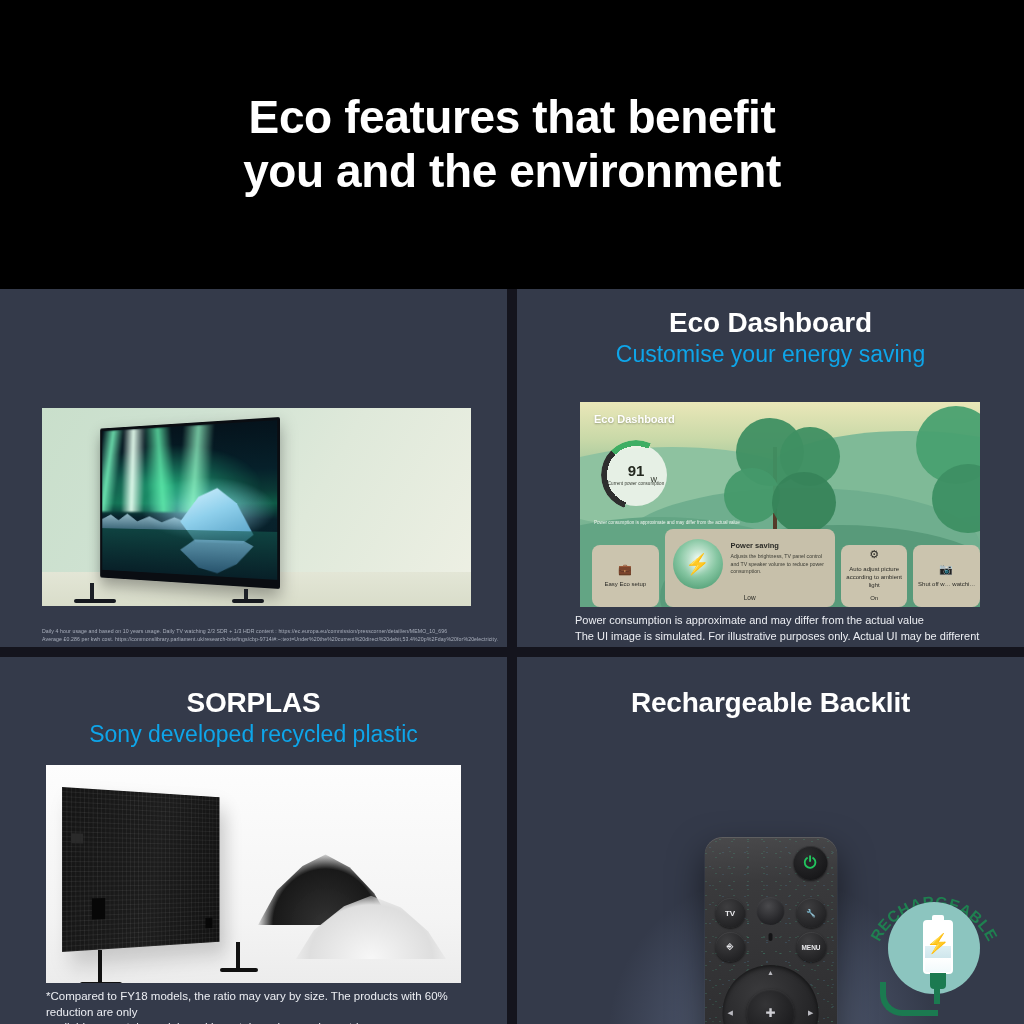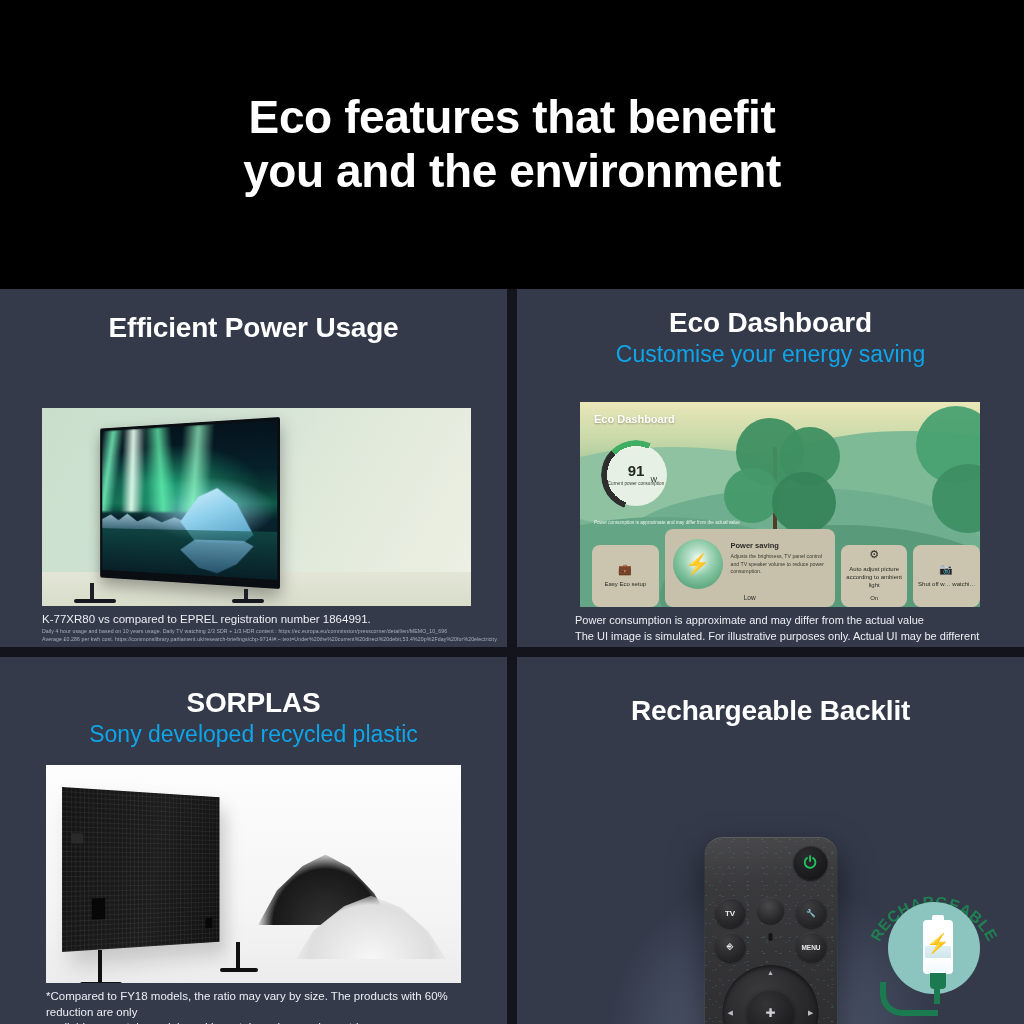"Efficient Power Usage" div.p-title { html: <div>Efficient Power Usage</div> -> none }
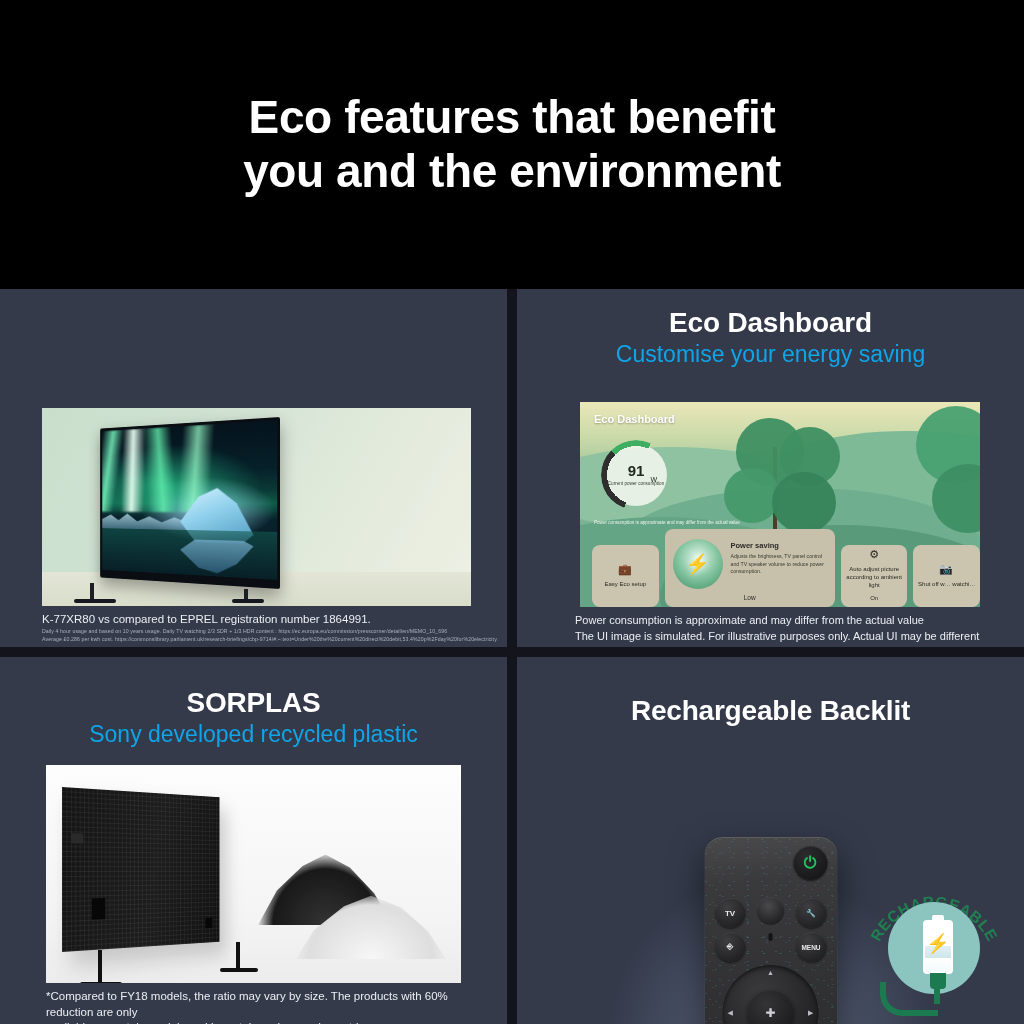"K-77XR80 vs compared to EPREL" div.caption-main { html: <div>K-77XR80 vs compared to EPREL registration number 1864991.</div> -> none }
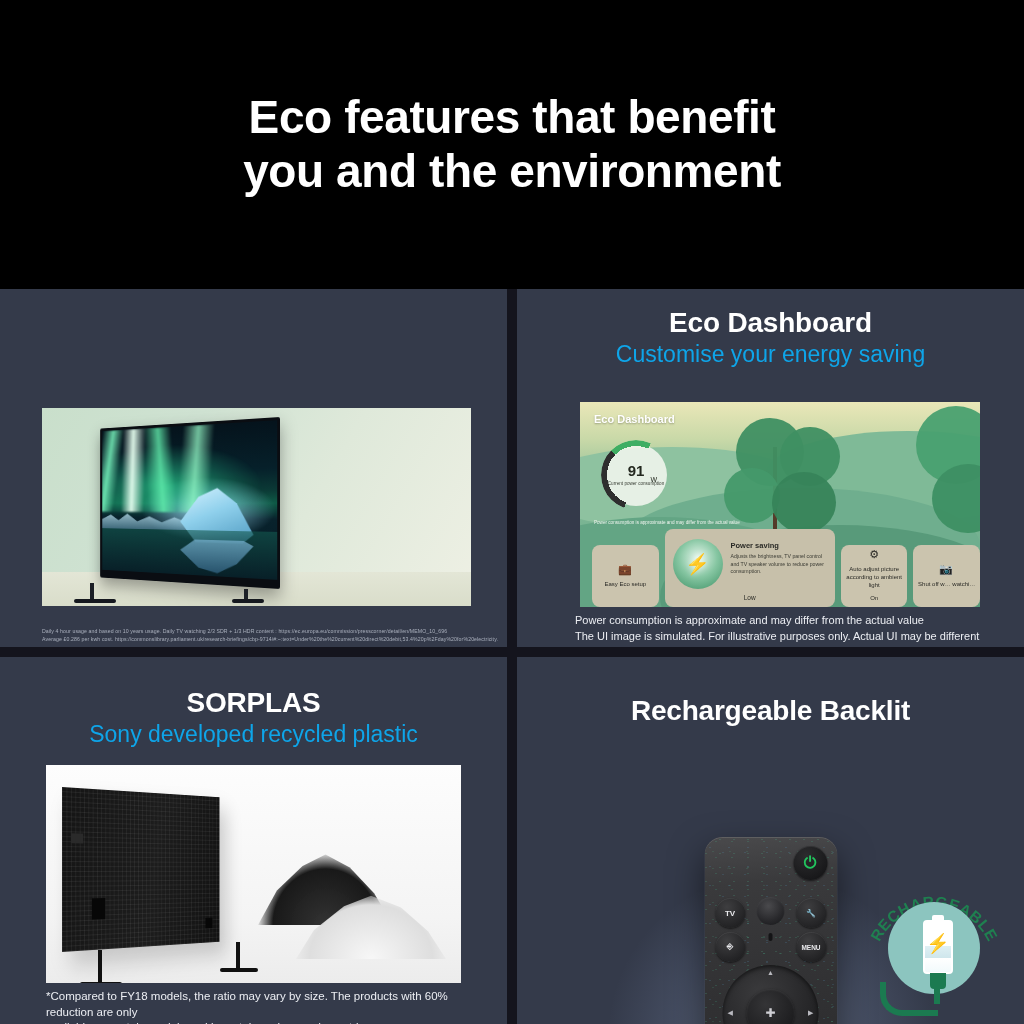"Rechargeable Backlit" #panel-remote .p-title { margin-top: 38px -> 30px }
